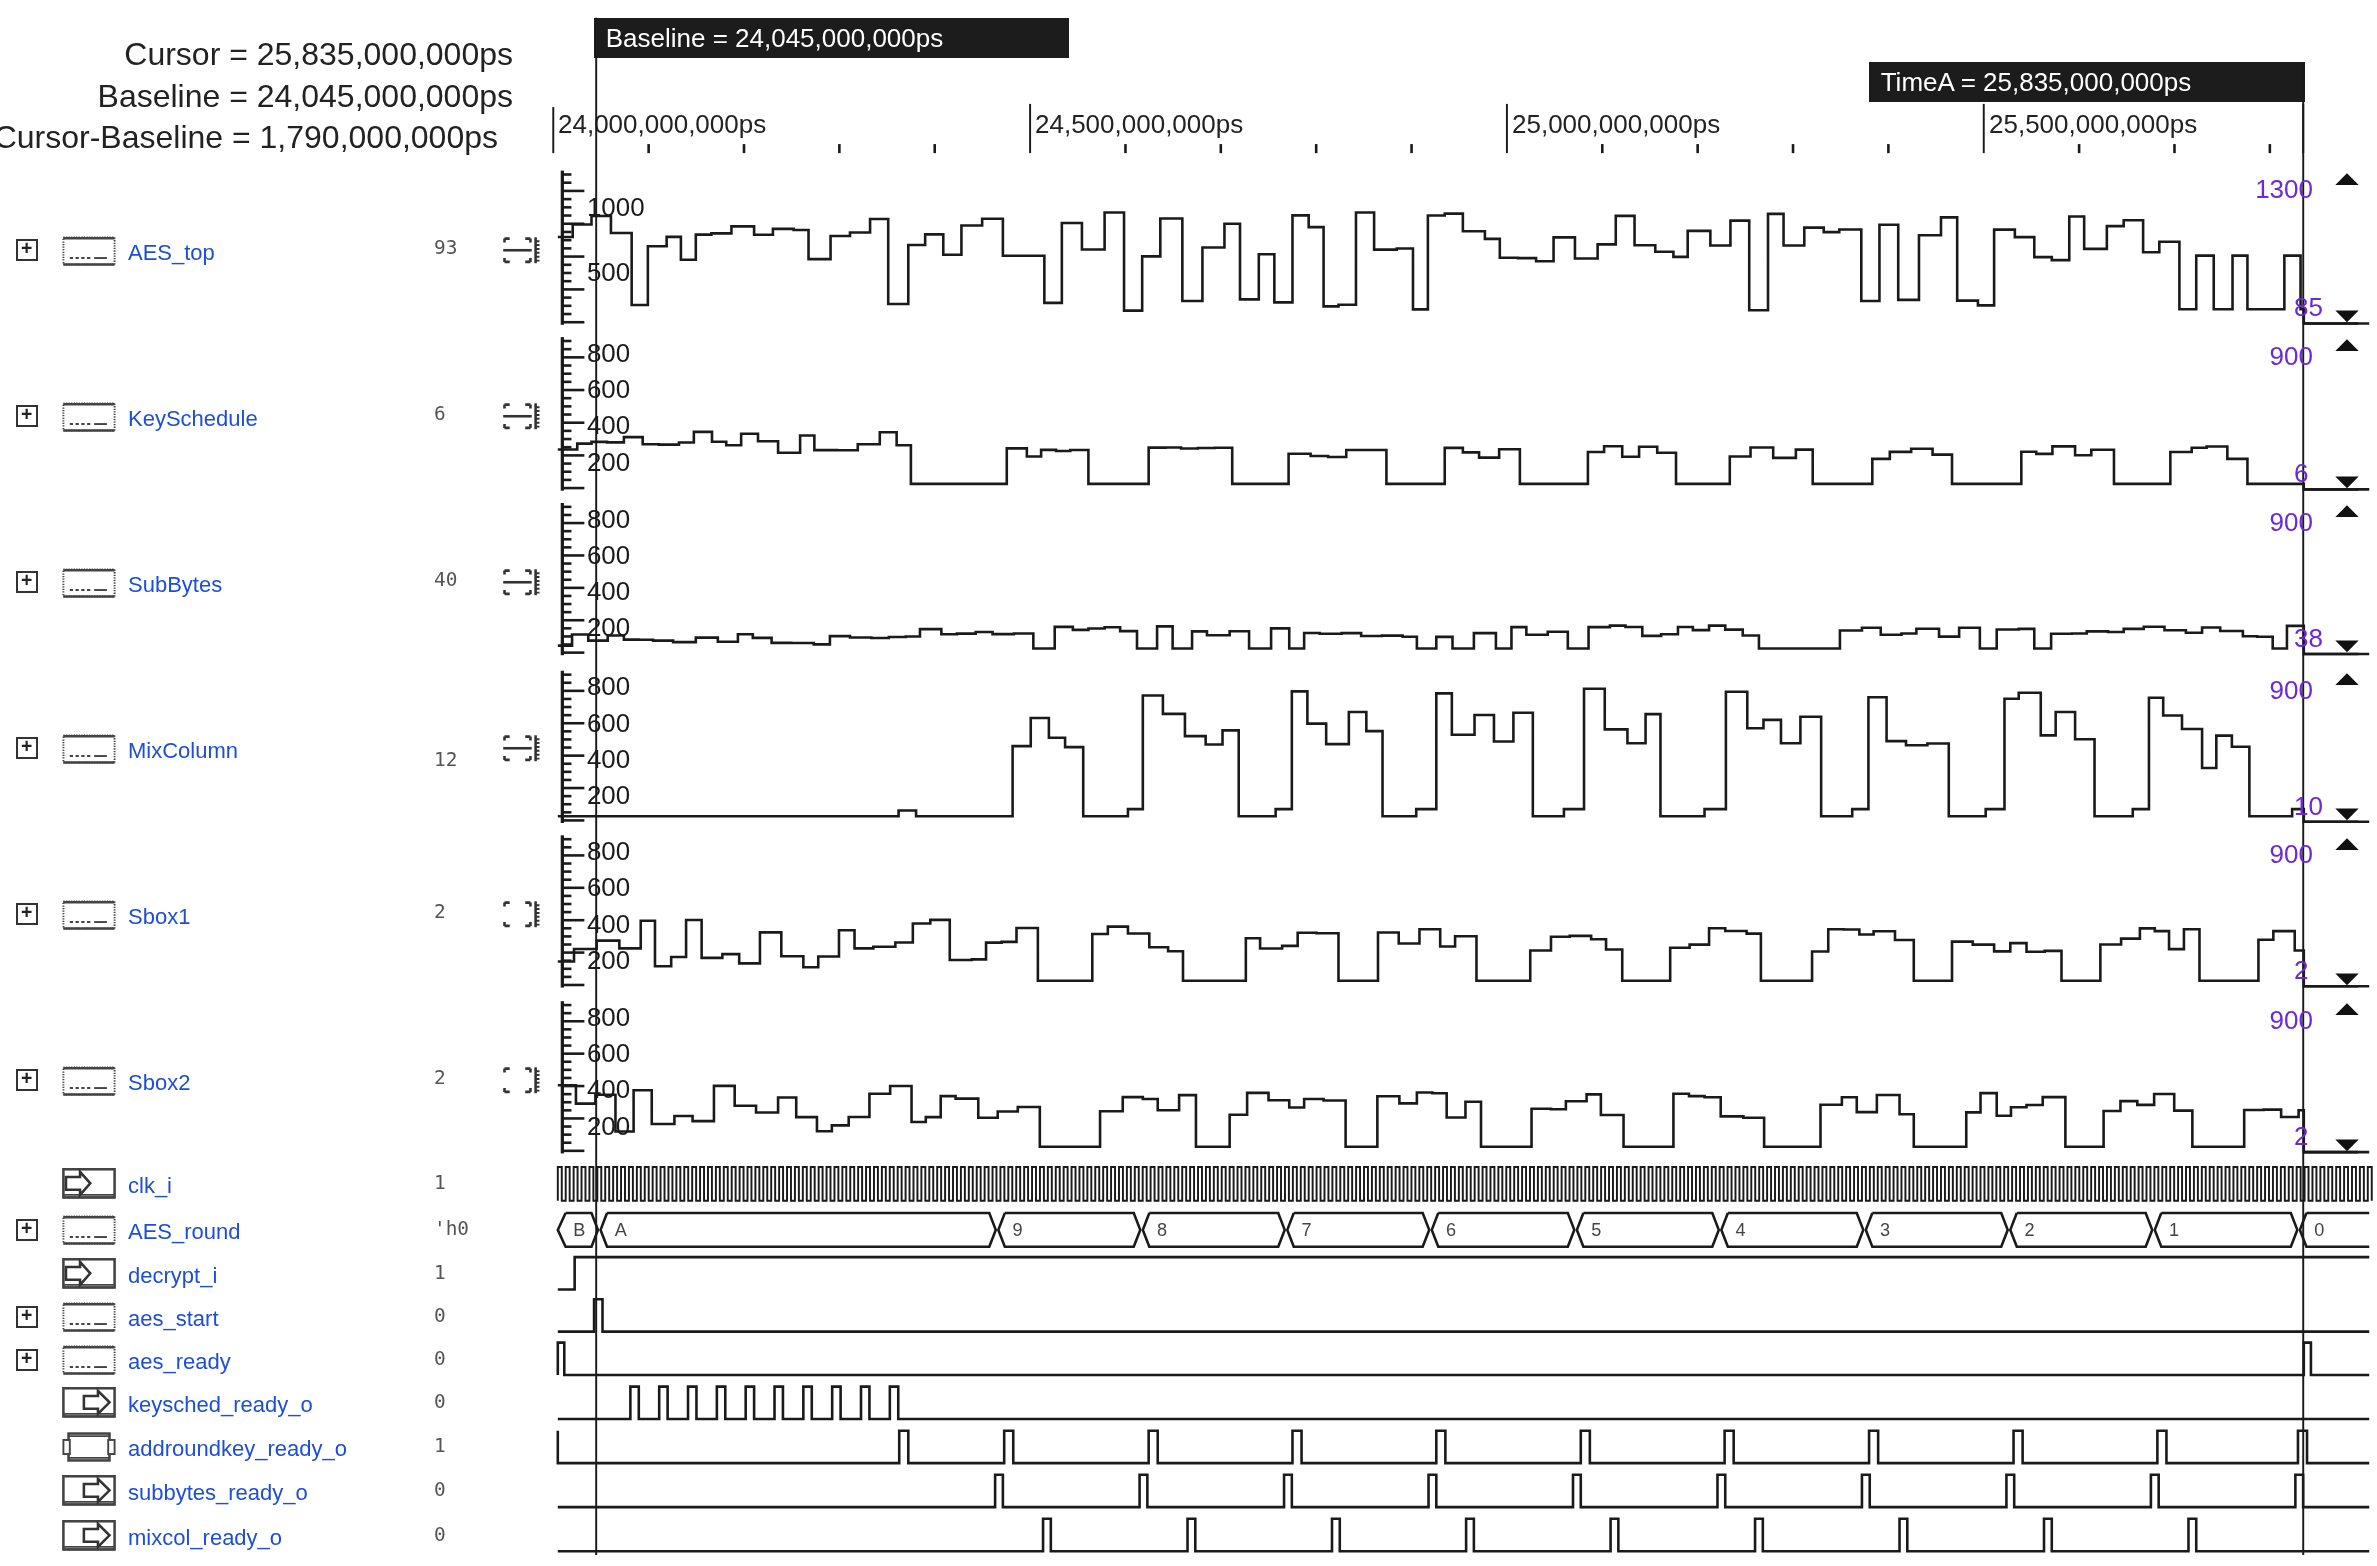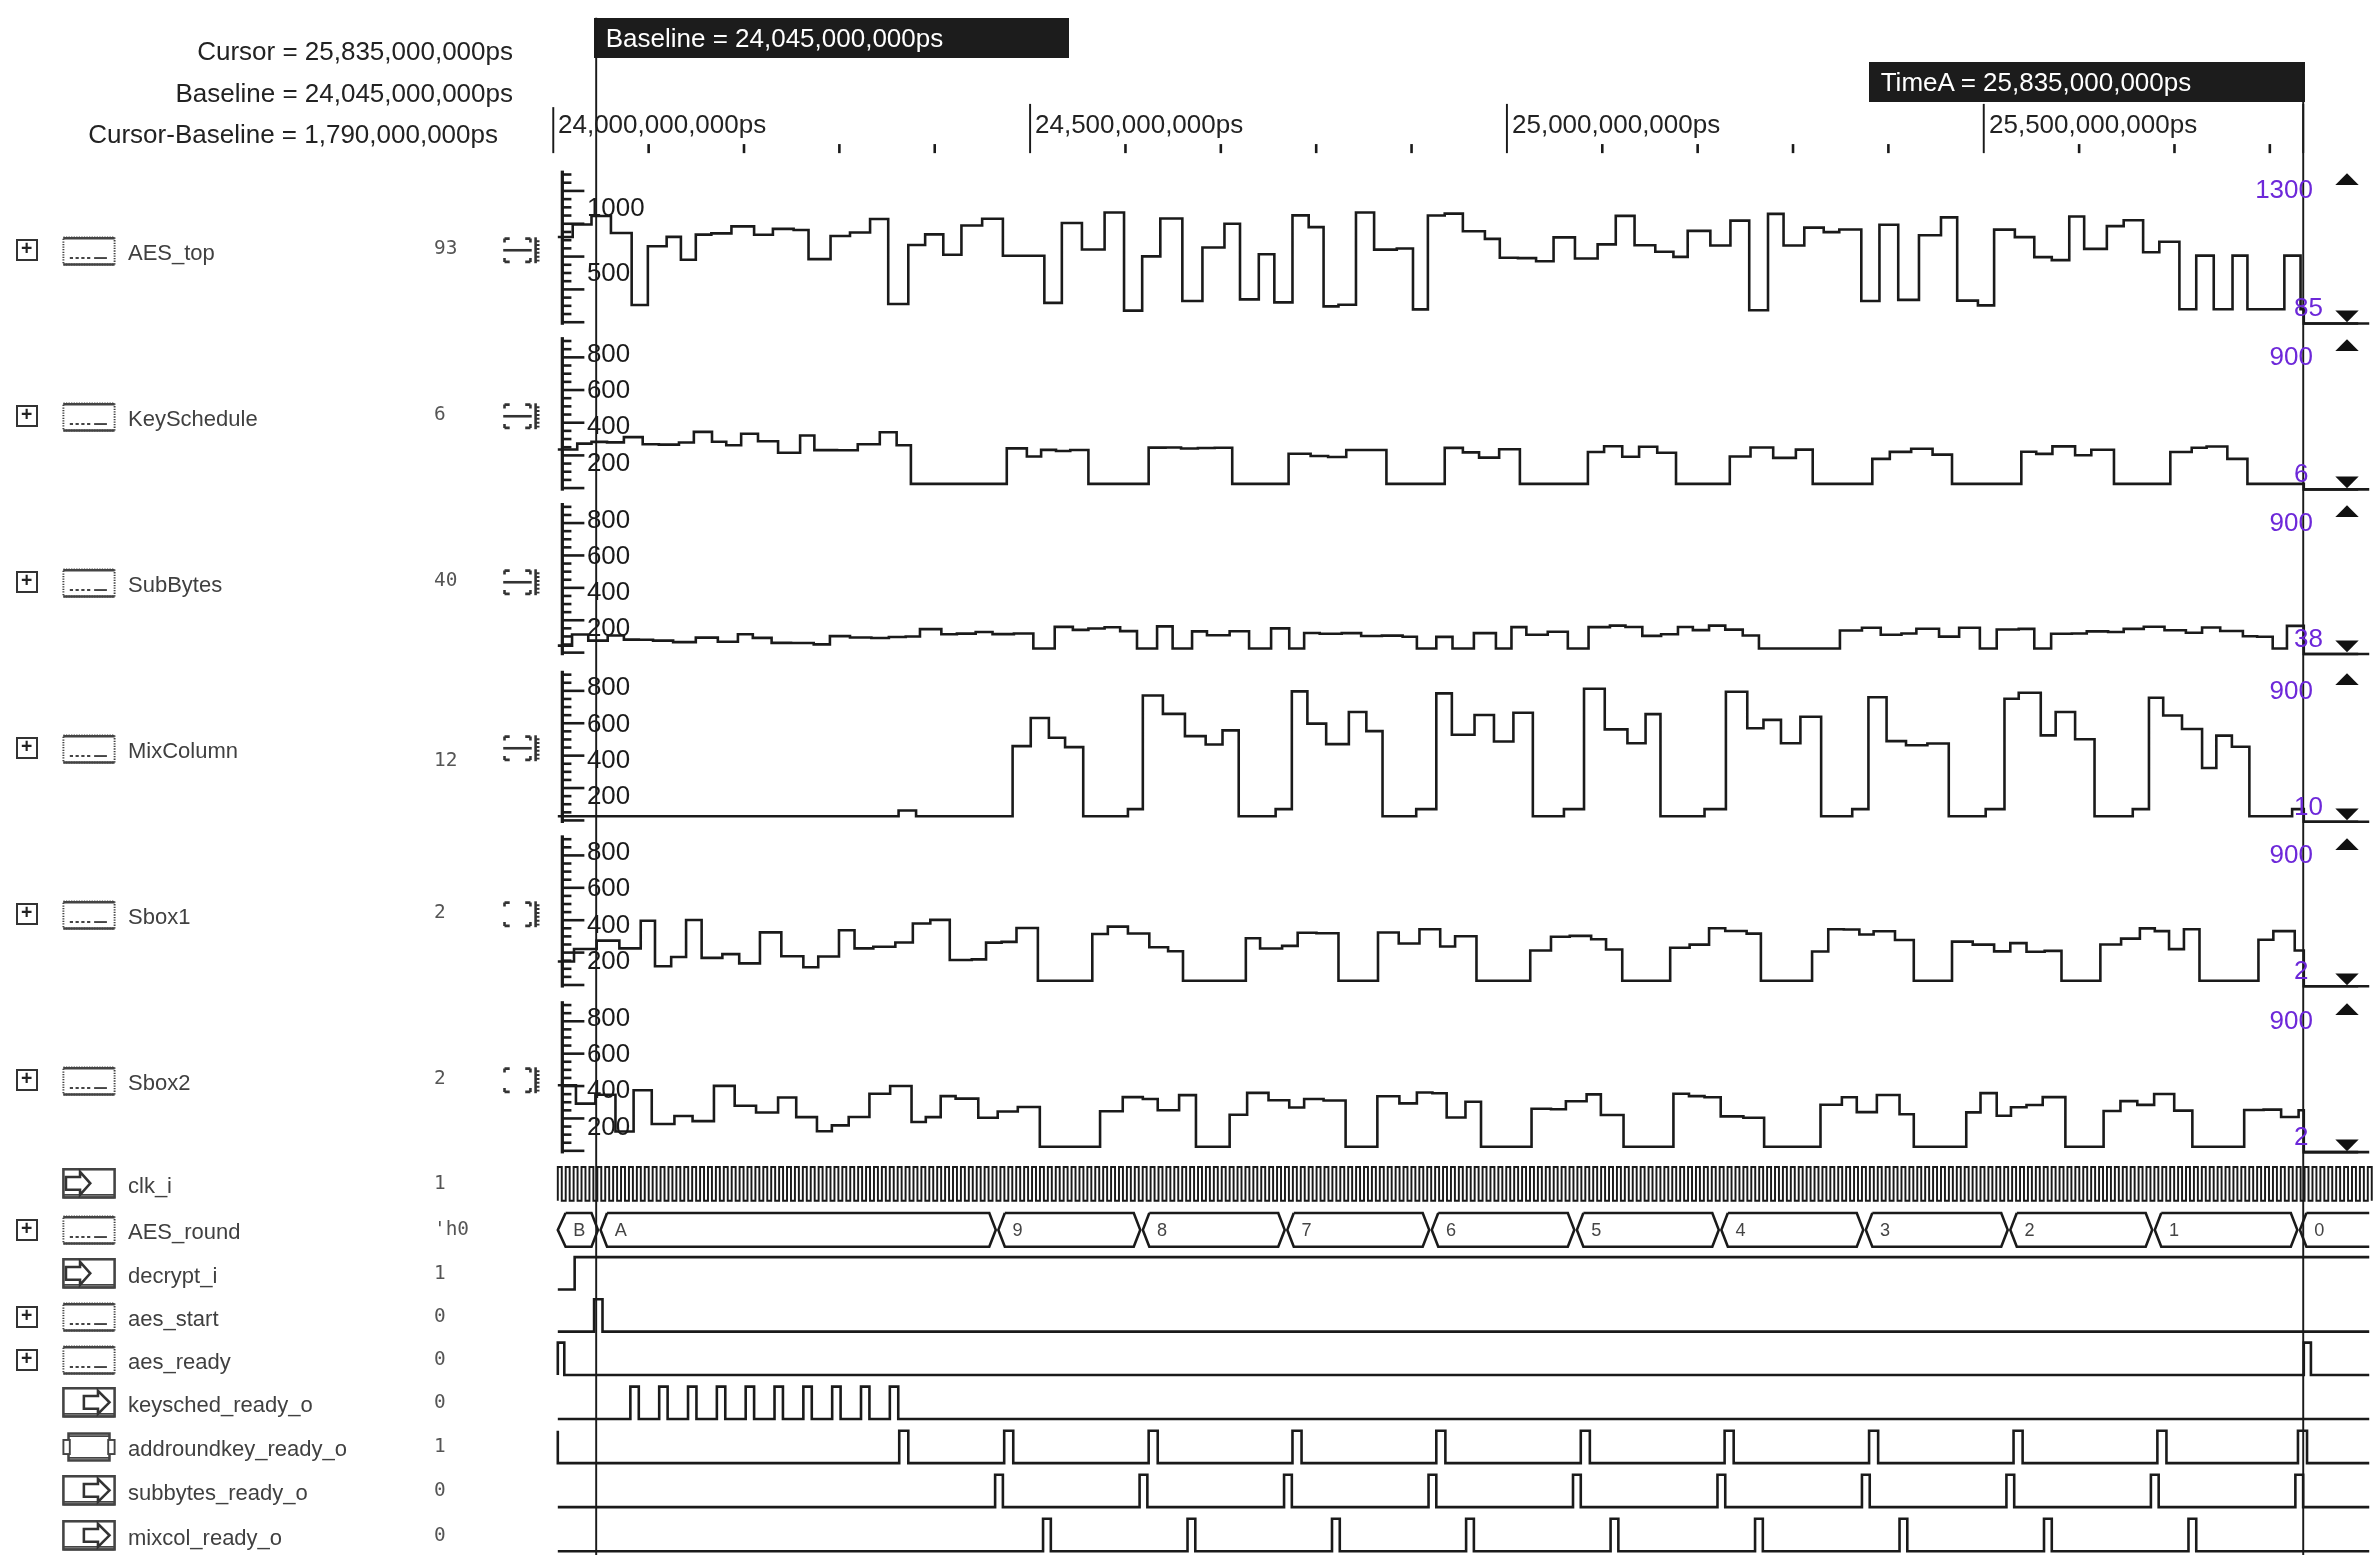"Cursor = 25,835,000,000ps" .hdr-text { font-size: 26px -> 32px }
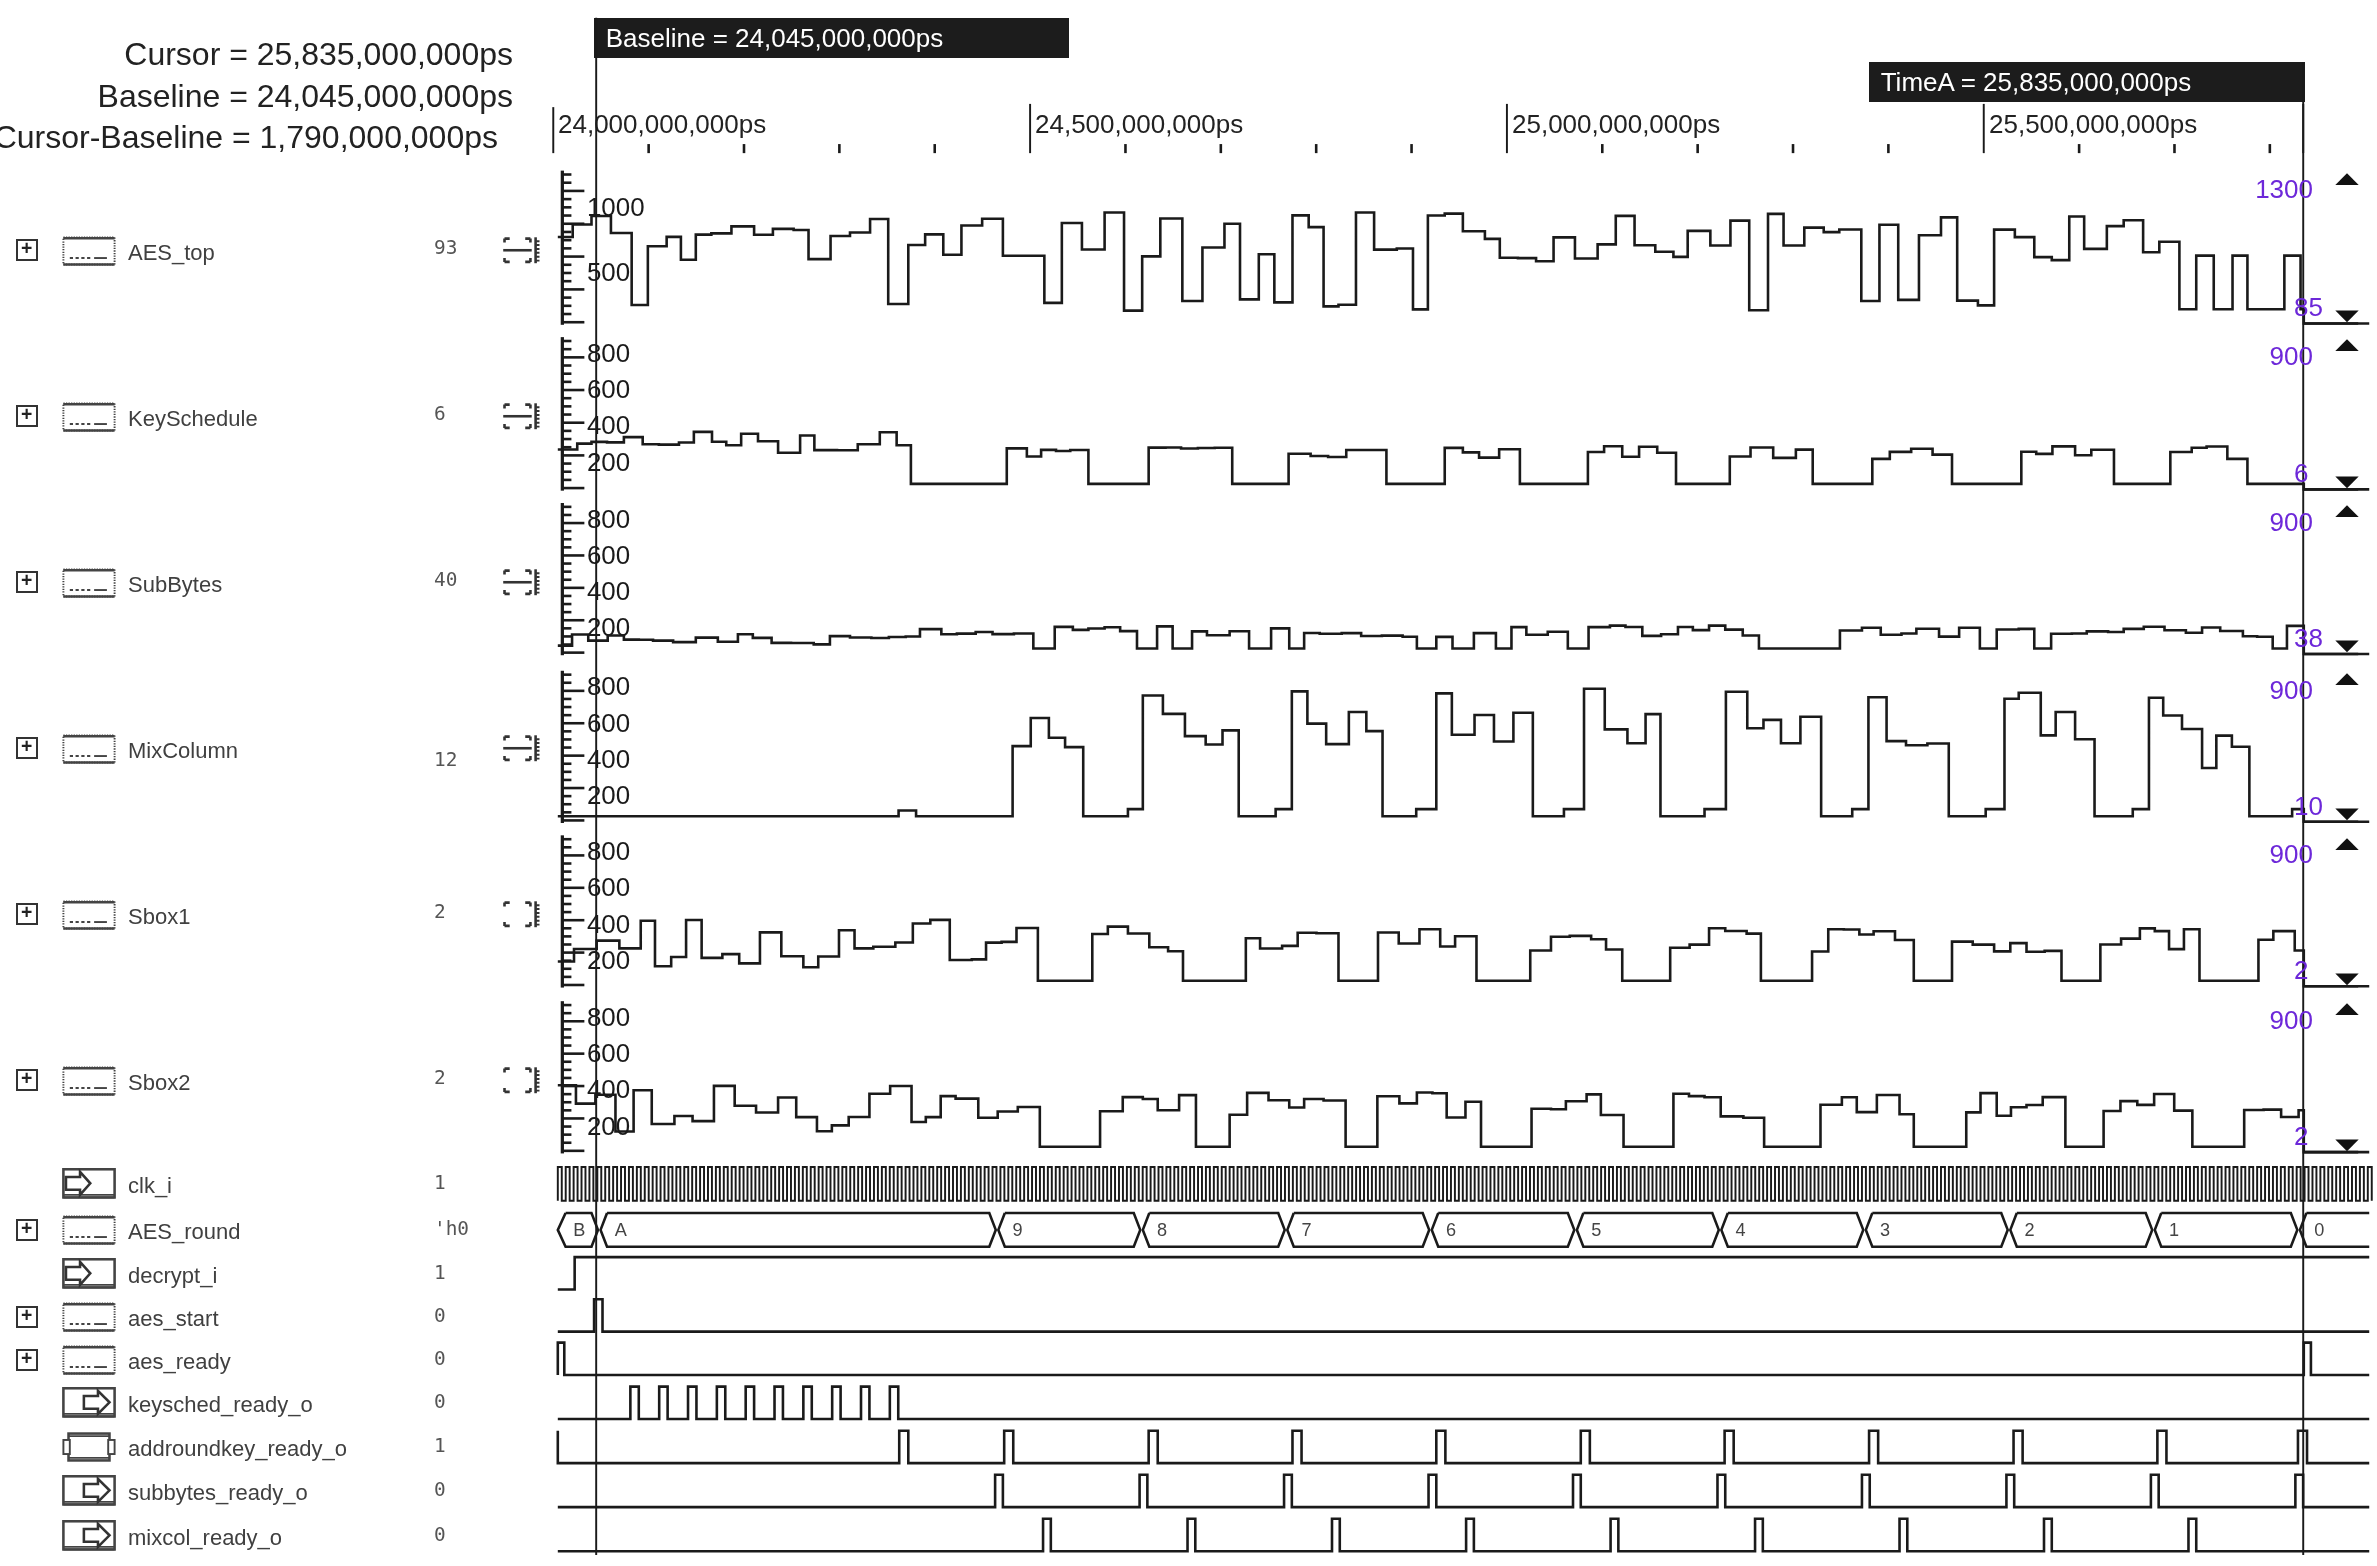"AES_top" .sig-name { color: #404040 -> #1d4ed8 }
